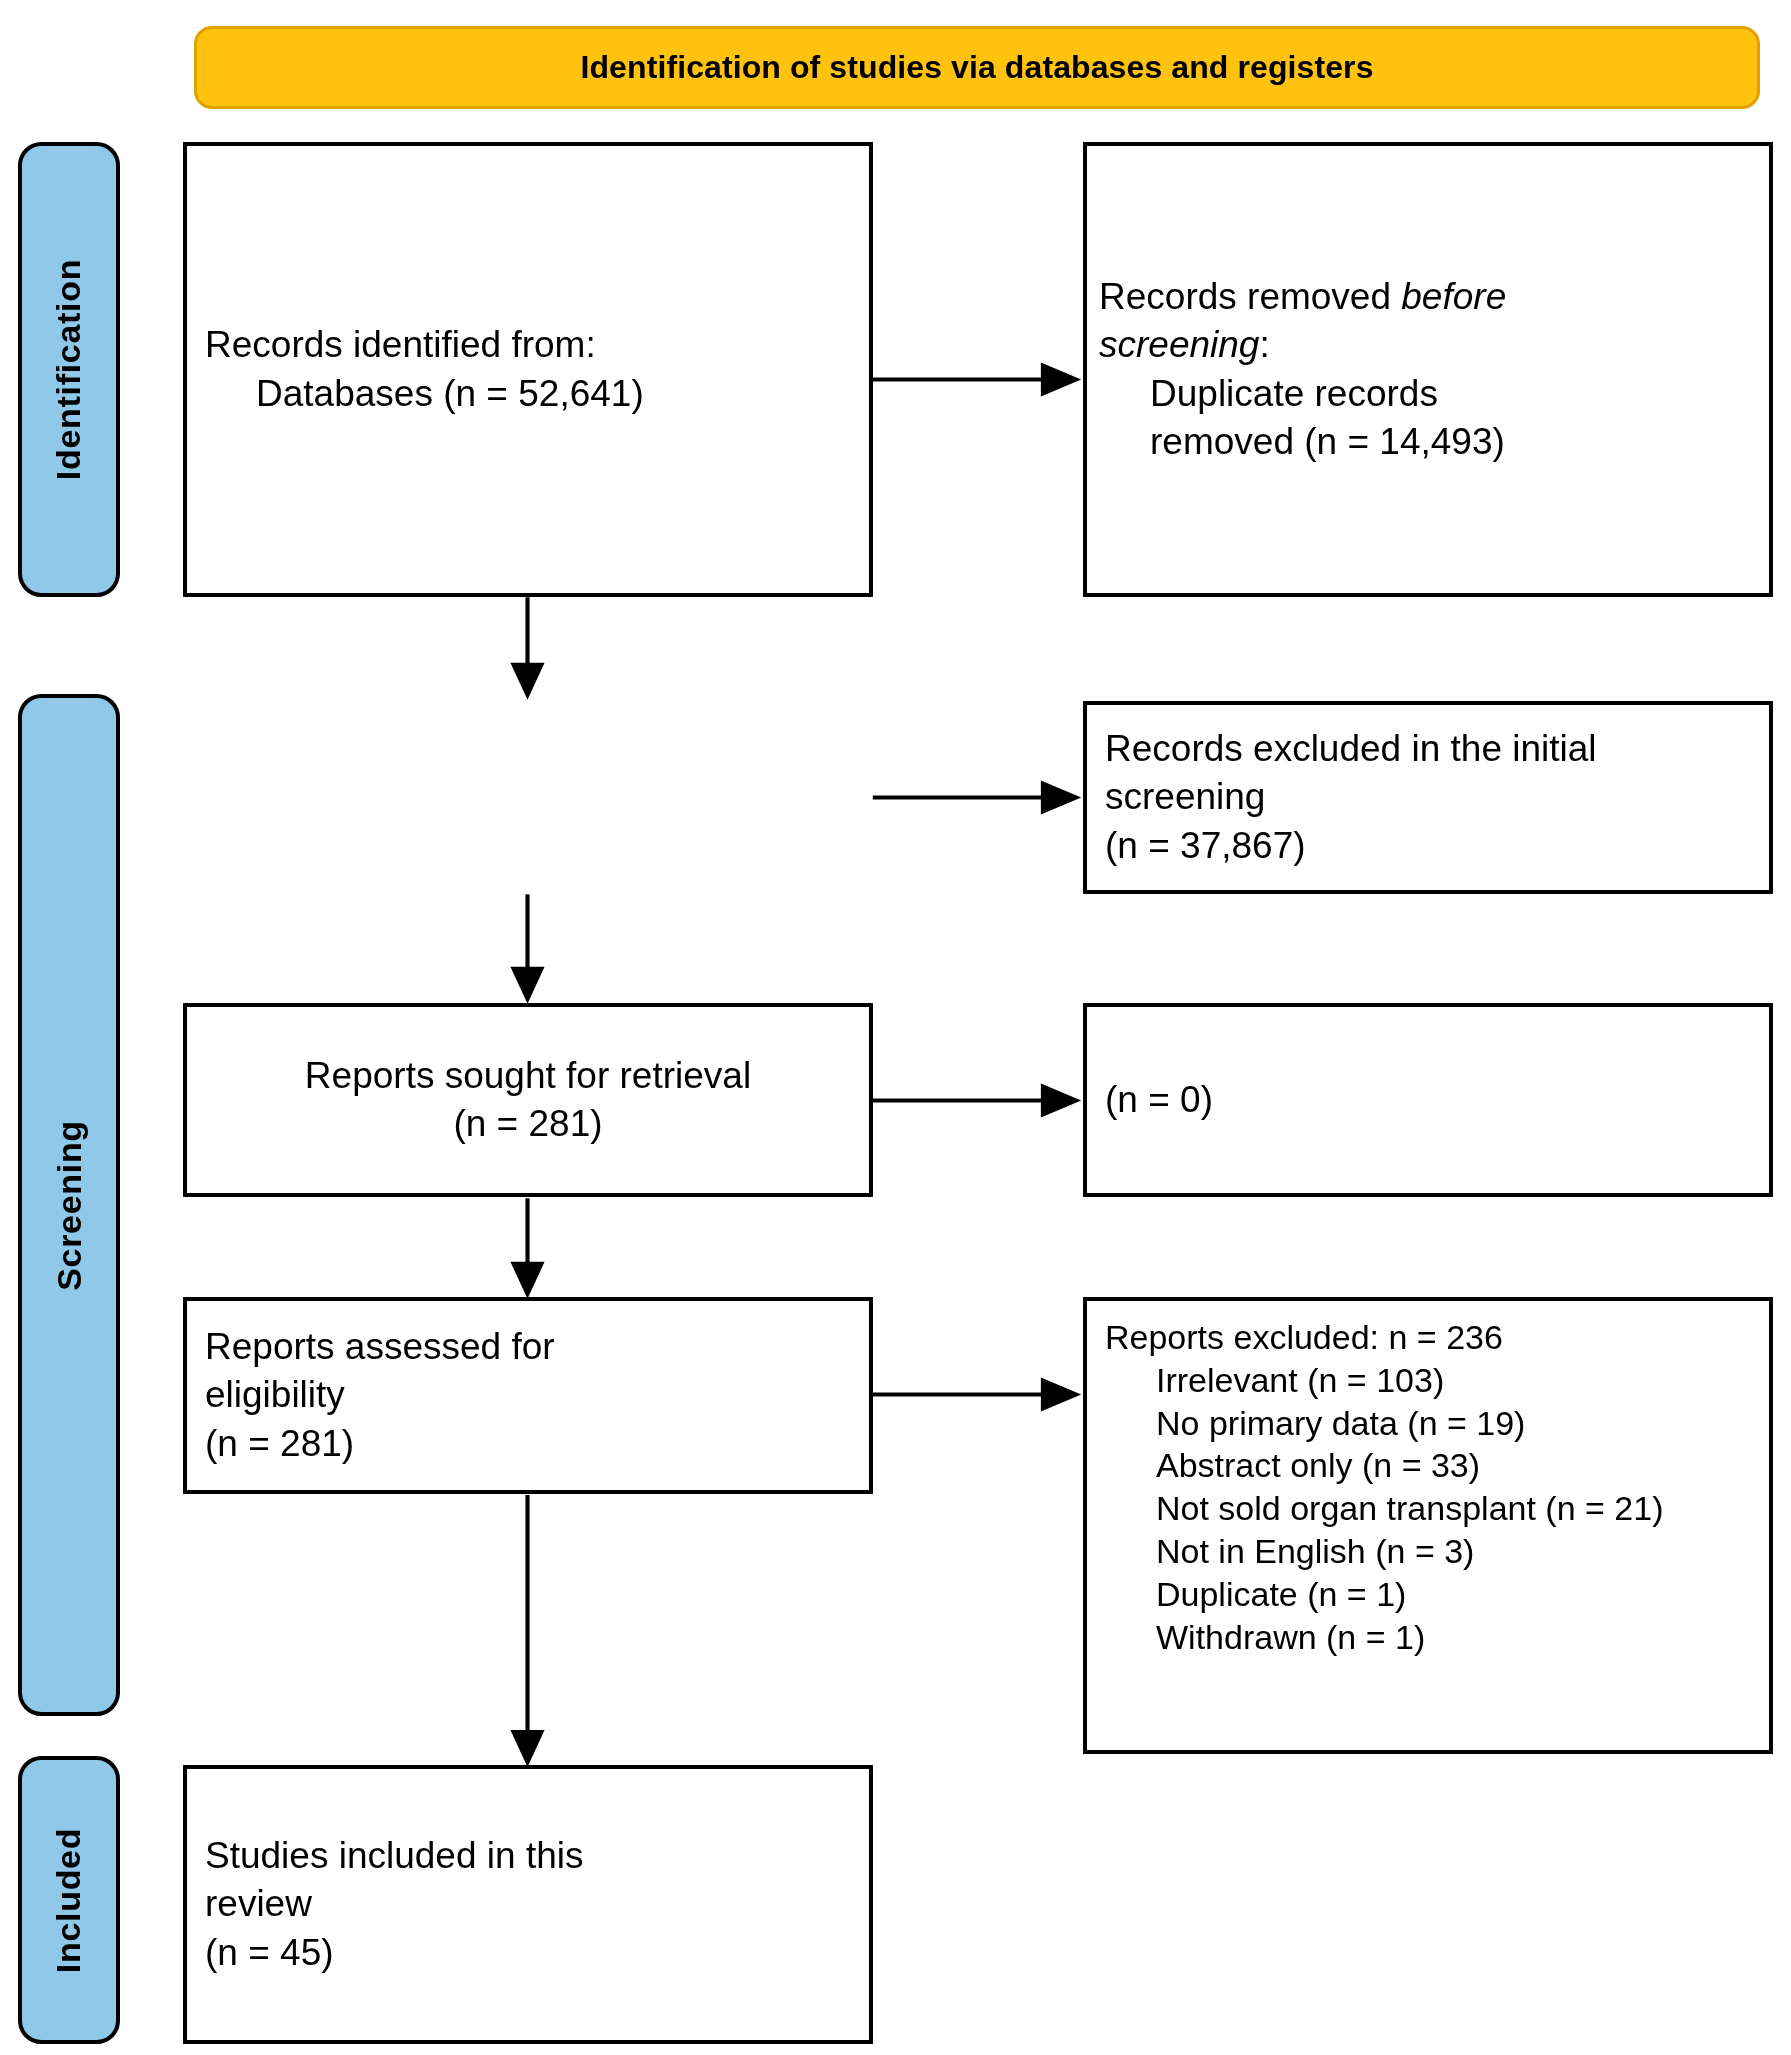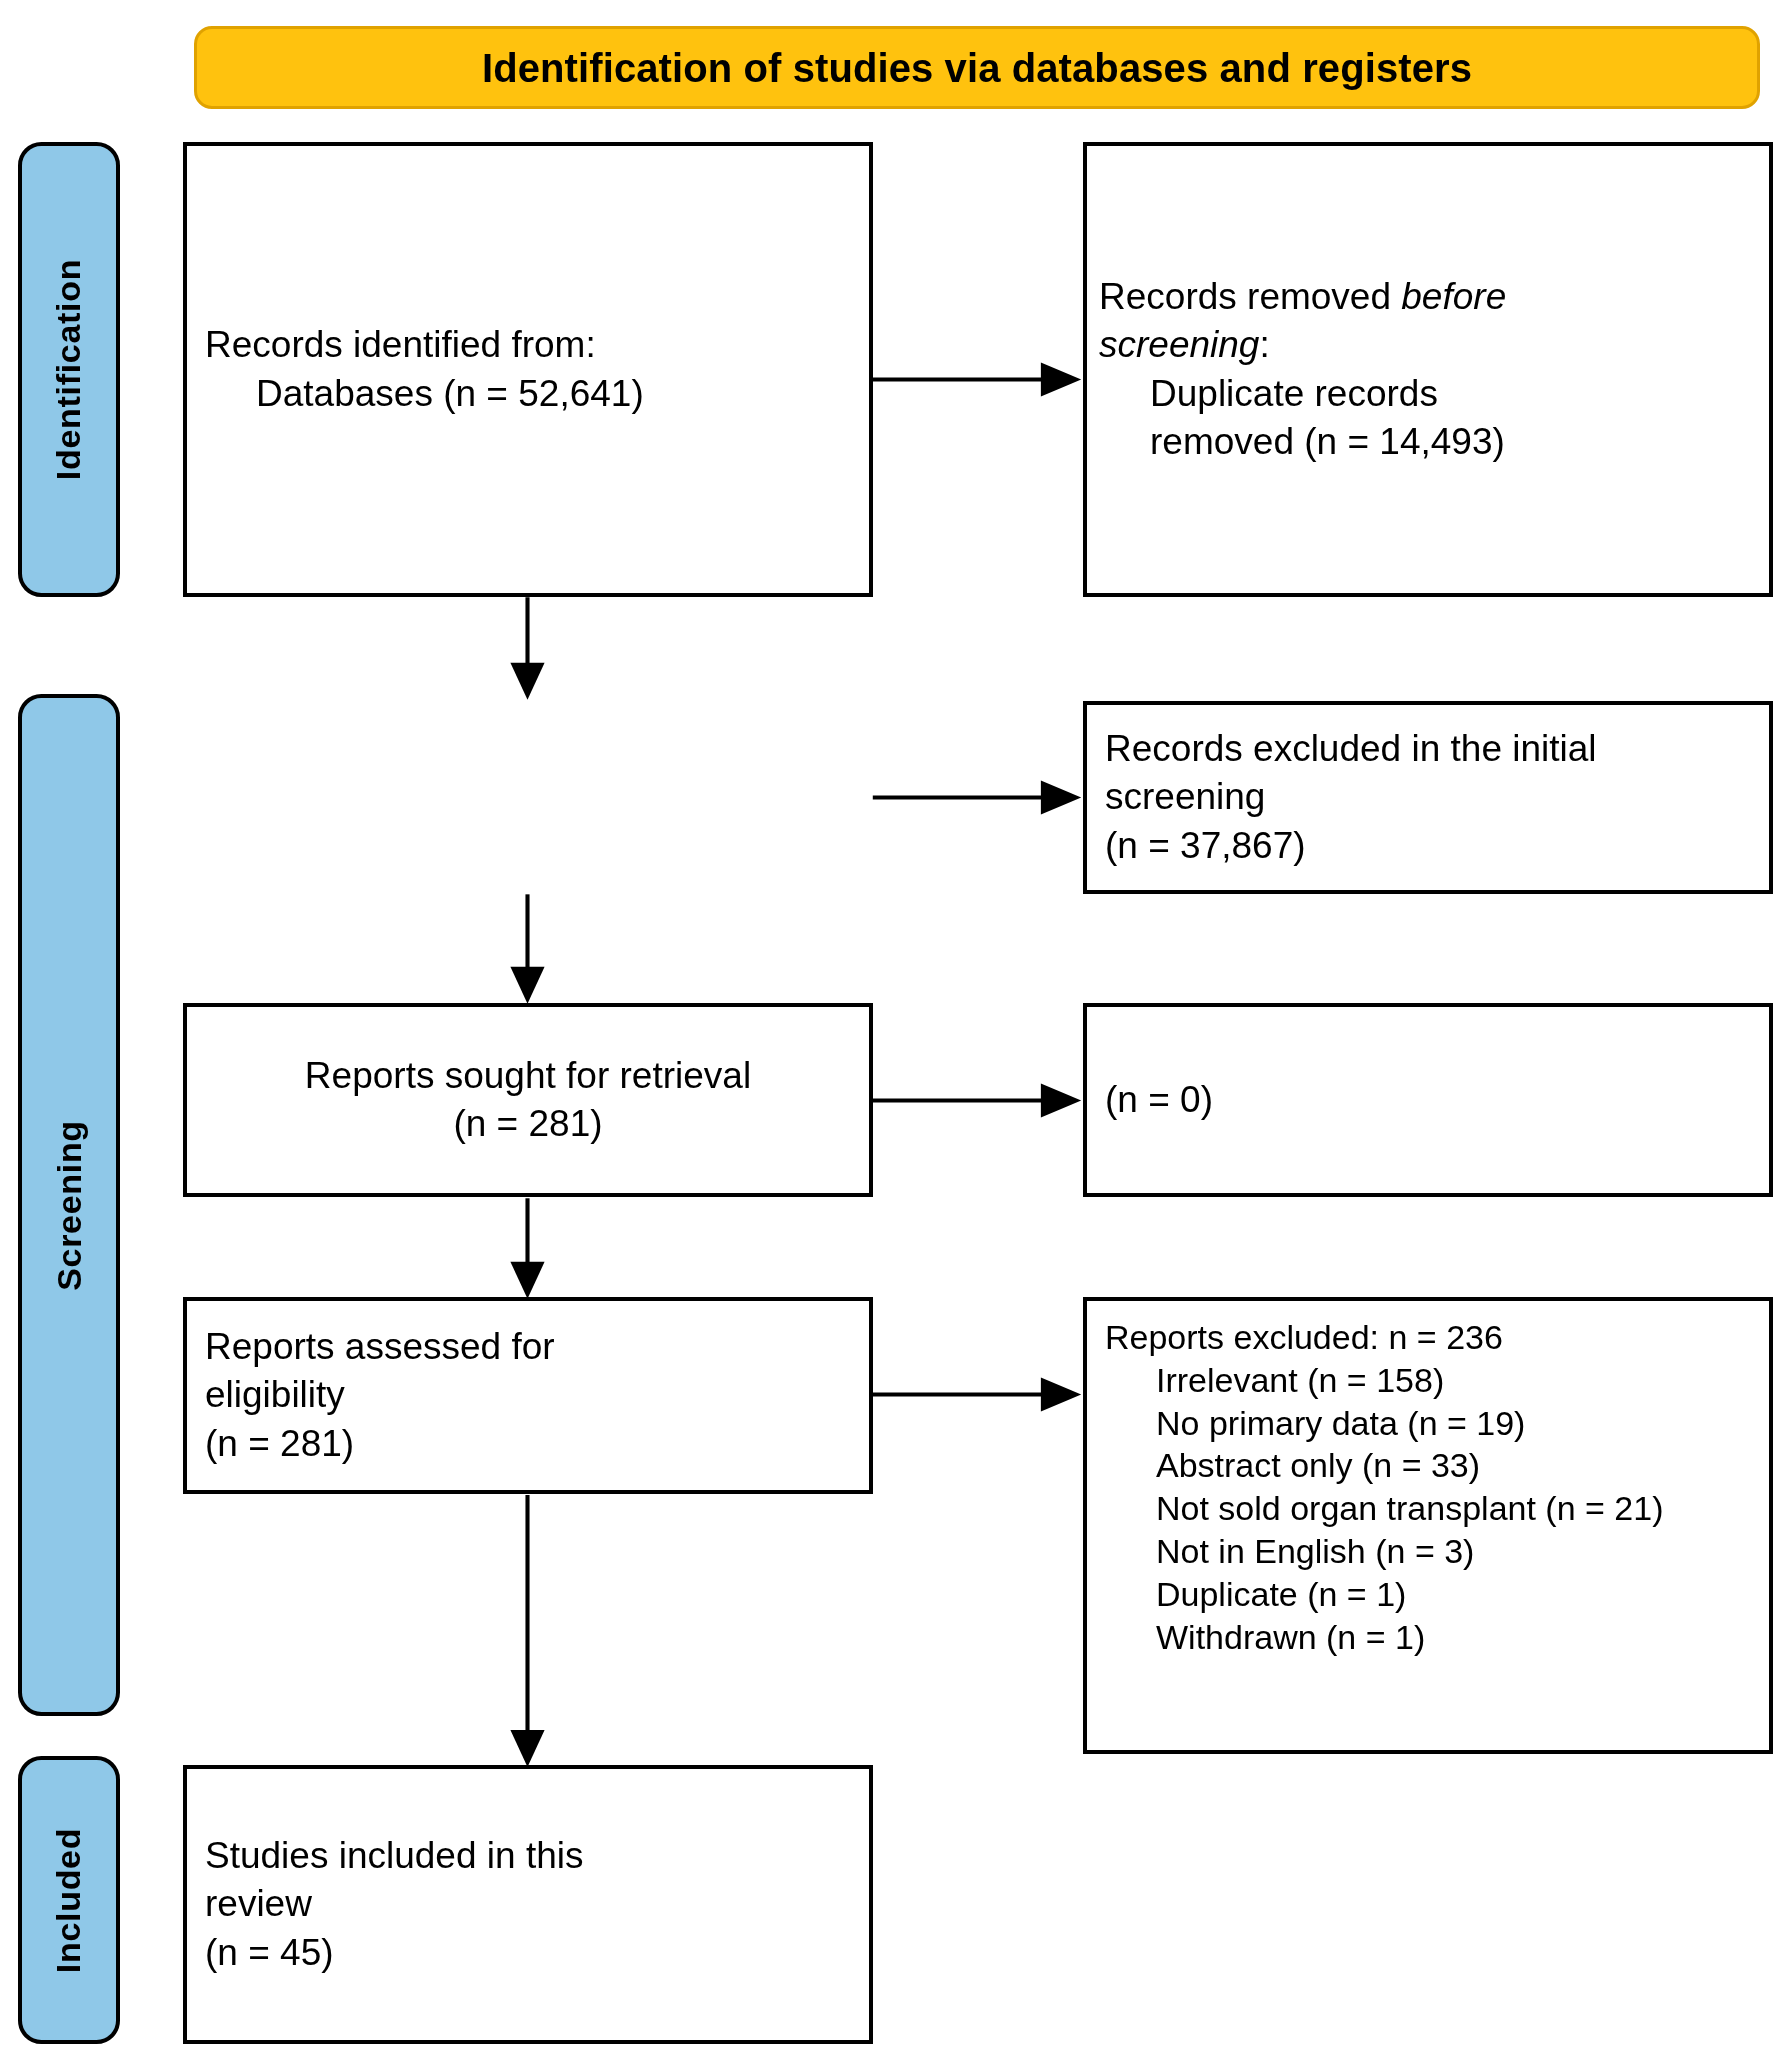"Identification of studies via databases" .header-banner .header-title { font-size: 40px -> 32px }
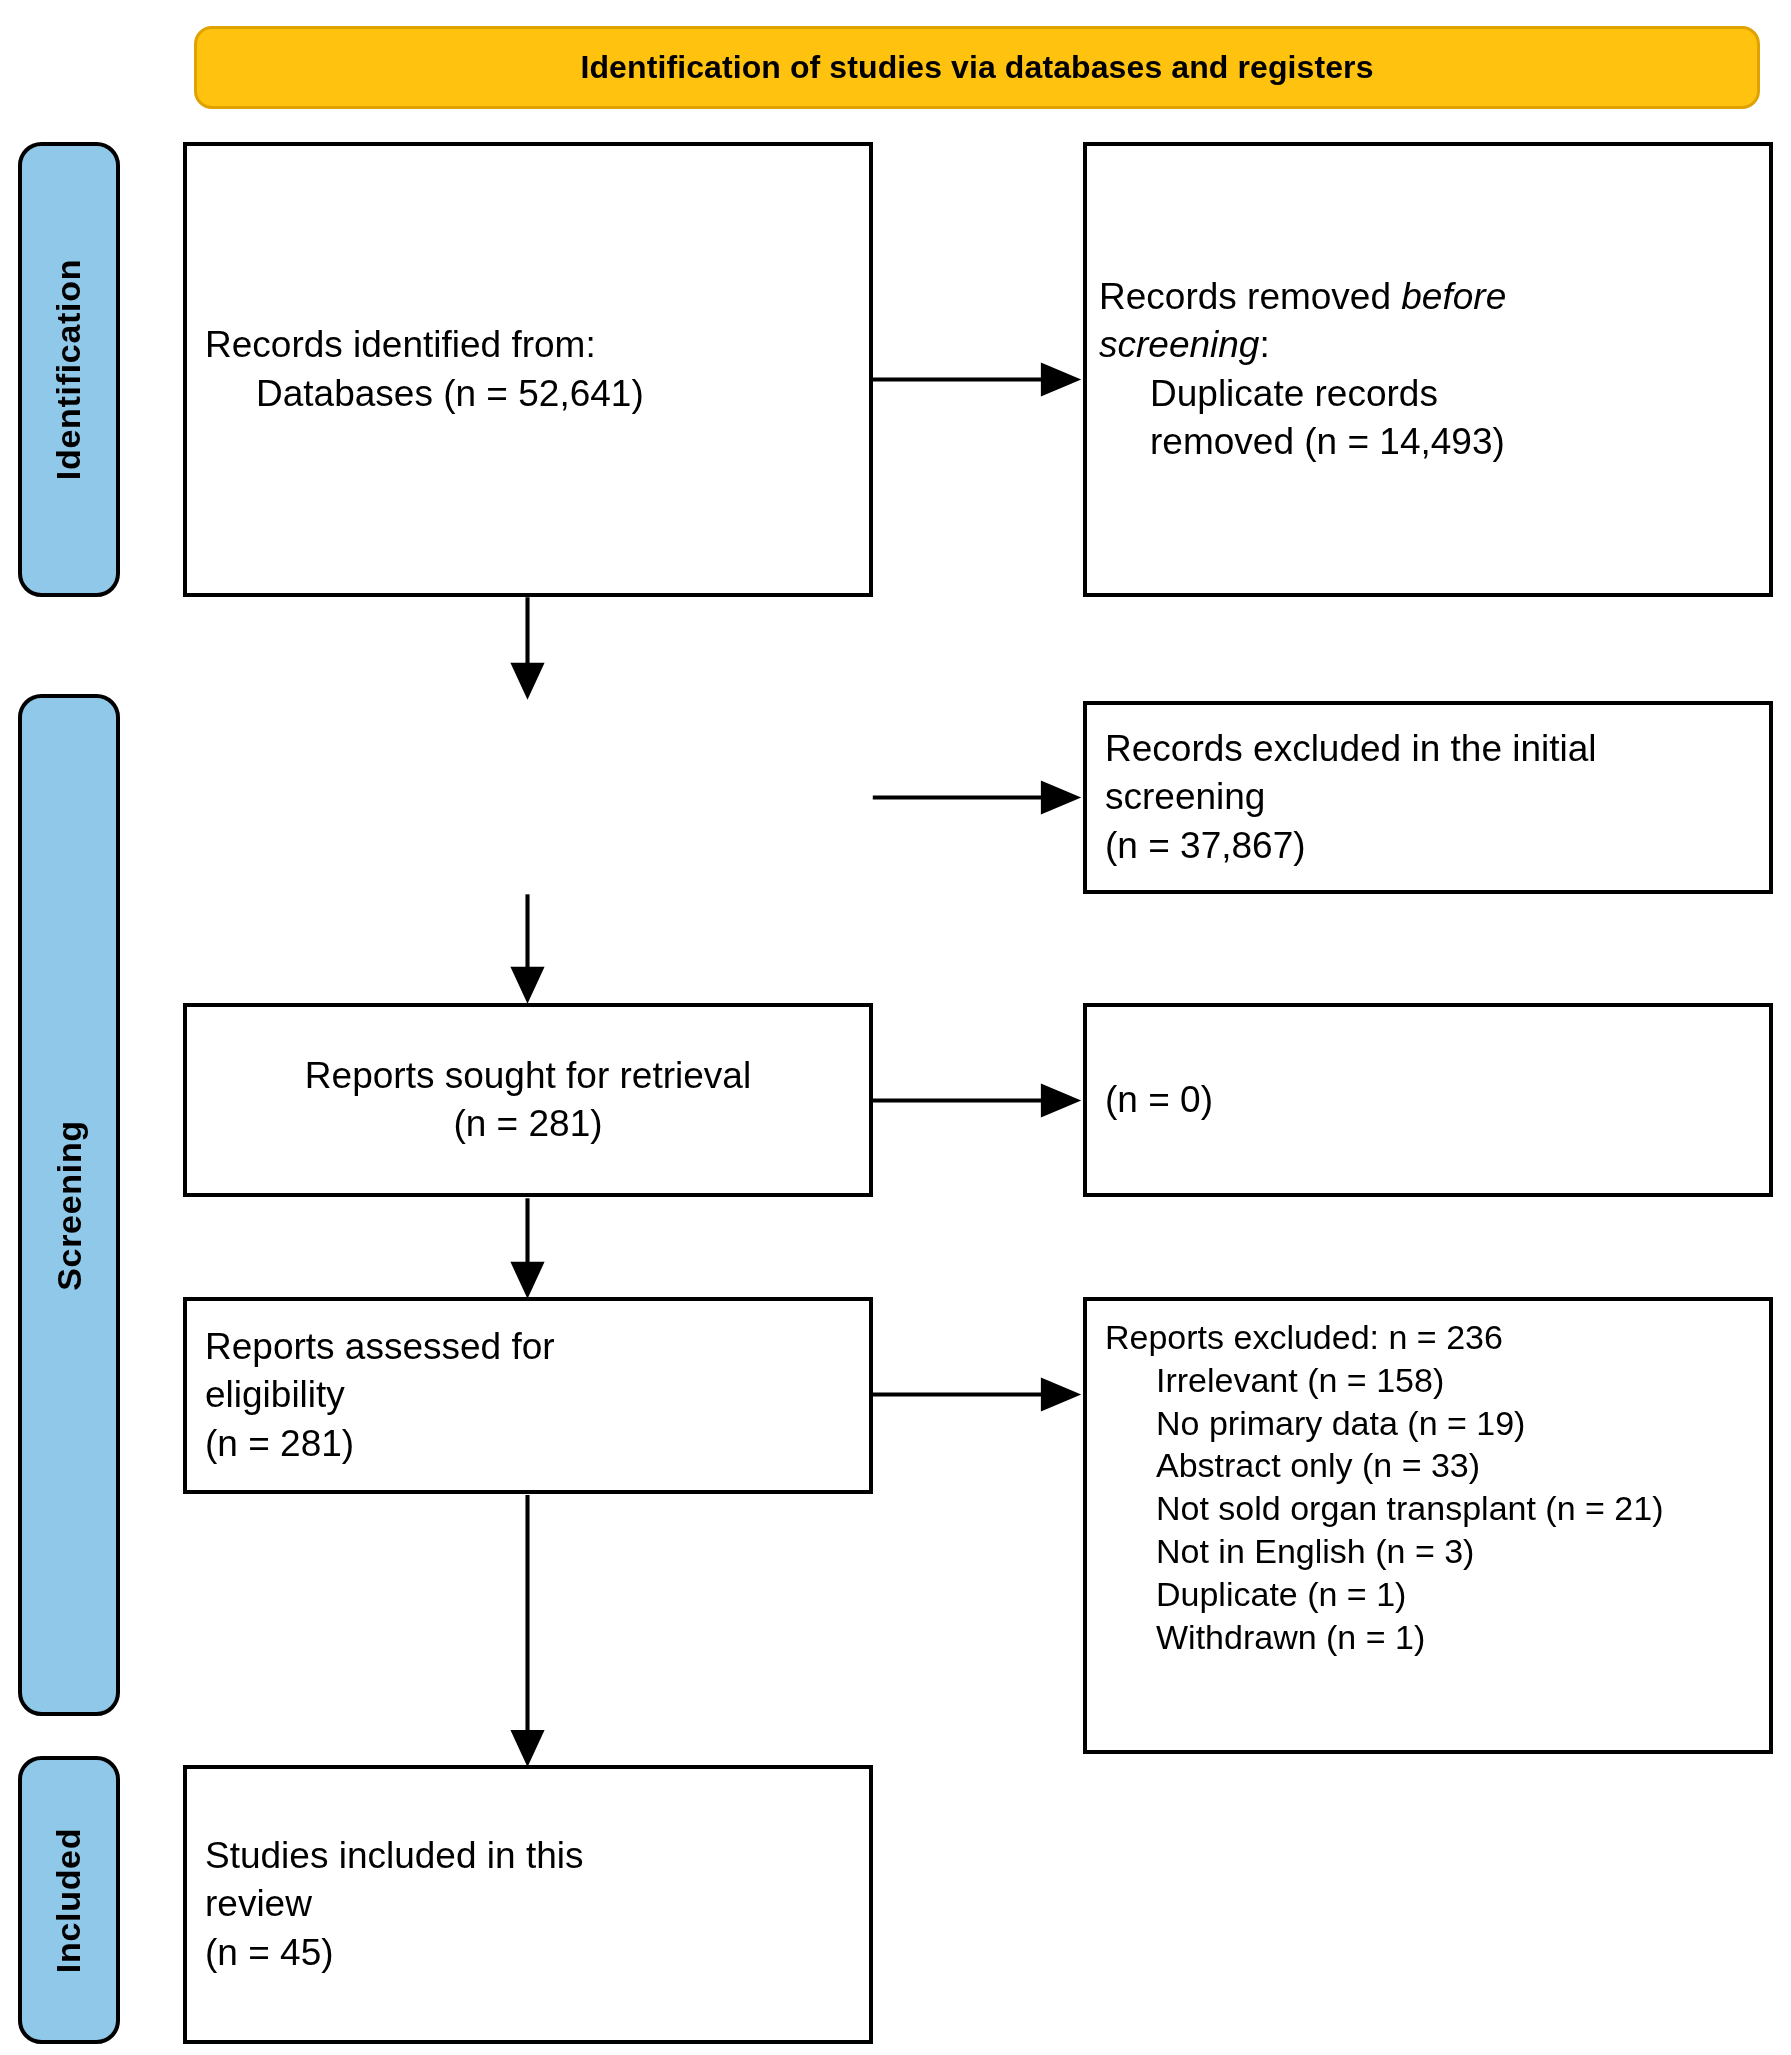"Irrelevant (n = 158)" div.line { text: 158 -> 103 }
